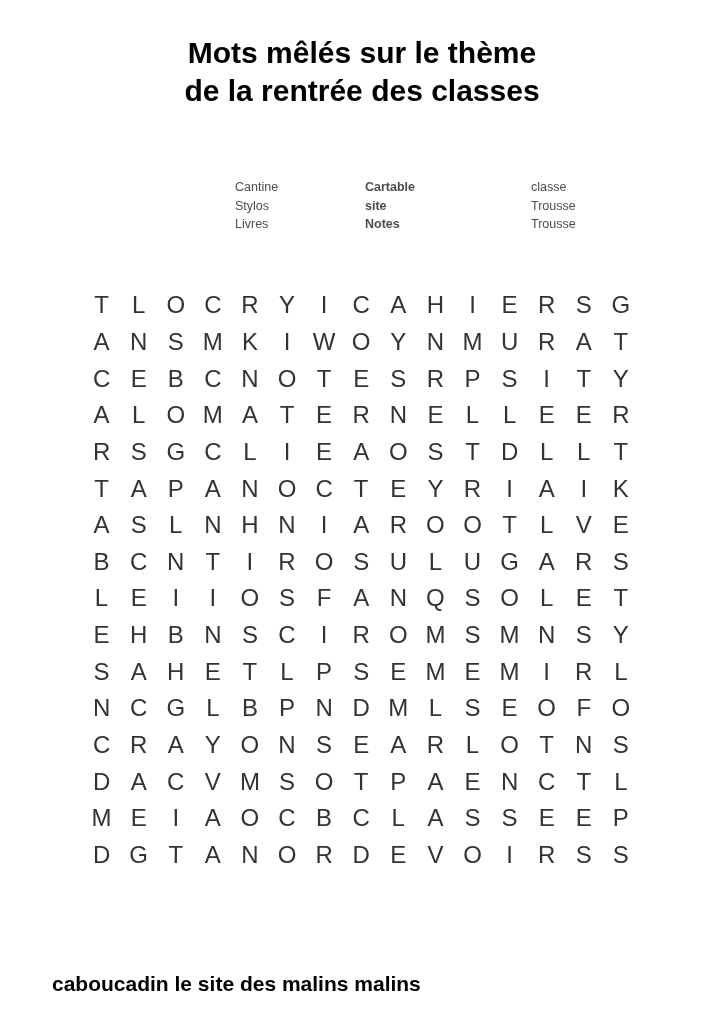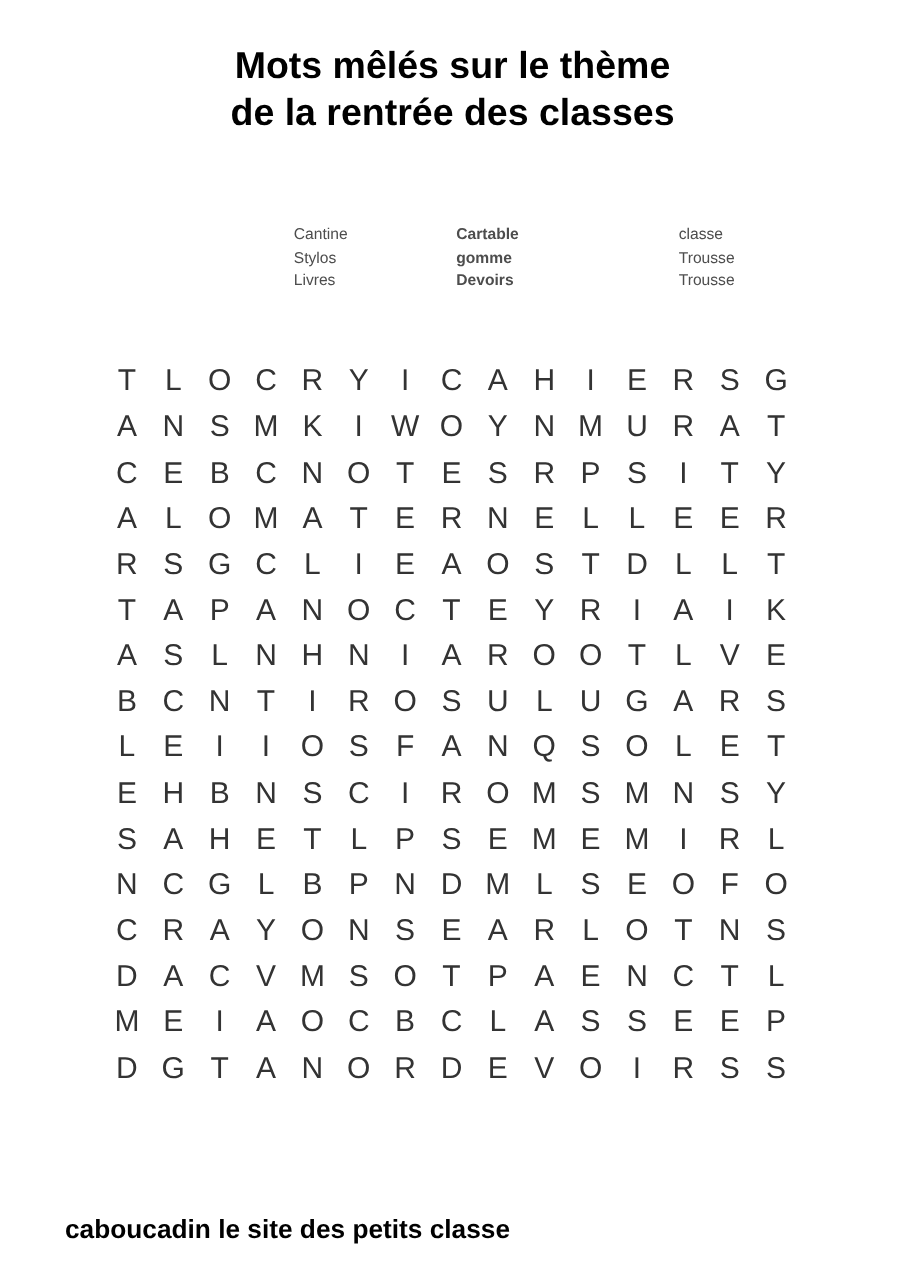"classe" .word-col-3 { margin-left: 12px -> none }
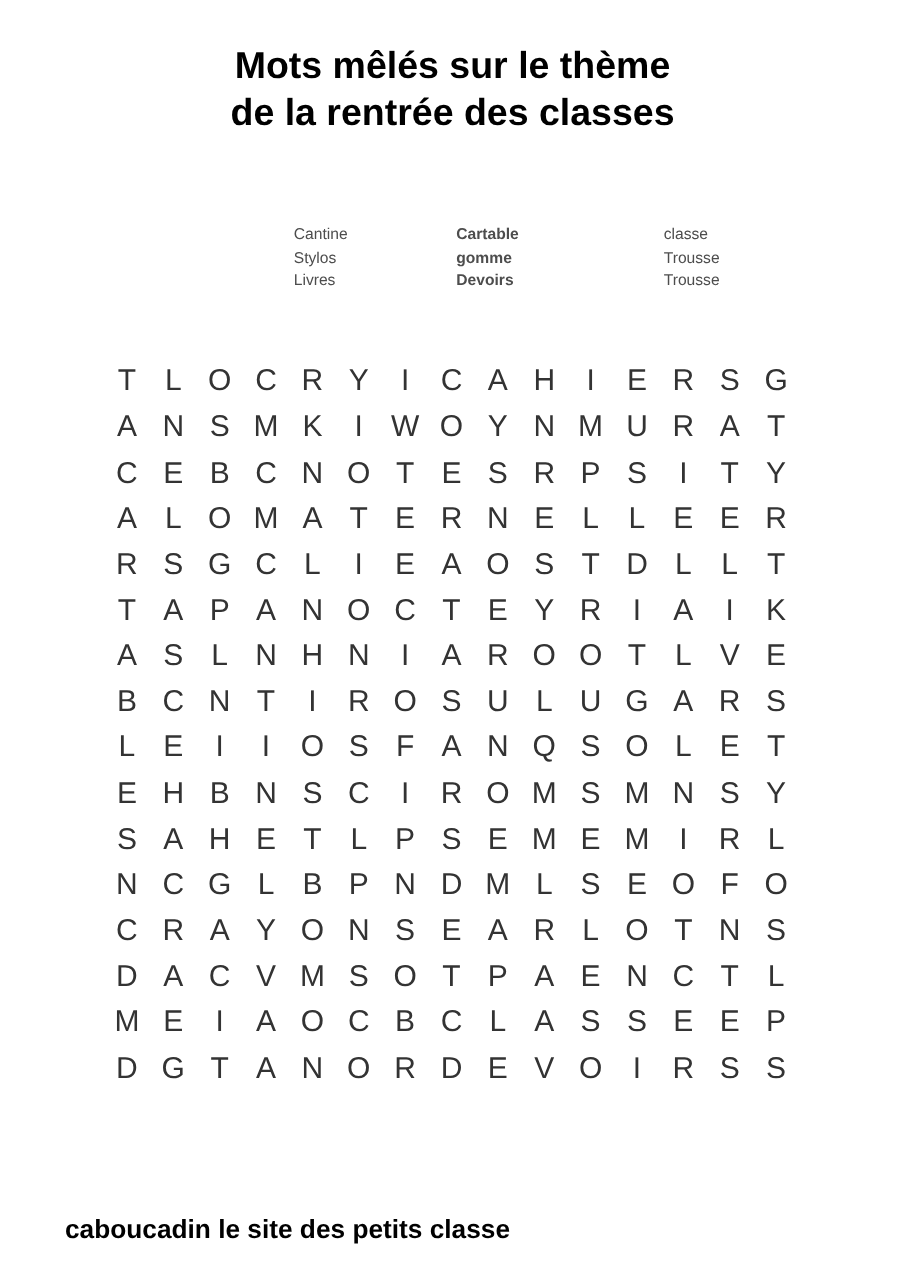"gomme" div.word { text: gomme -> site }
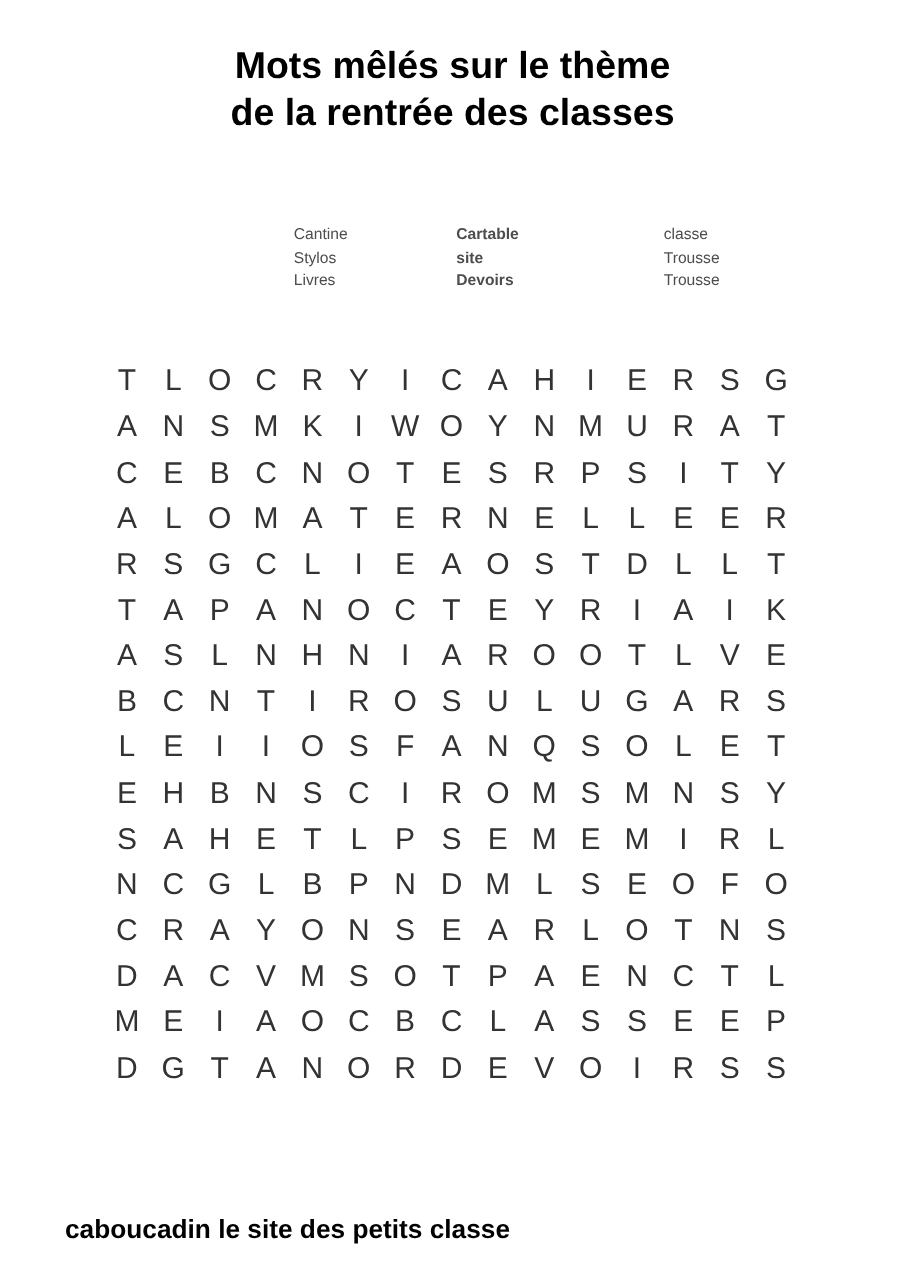"Devoirs" div.word { text: Devoirs -> Notes }
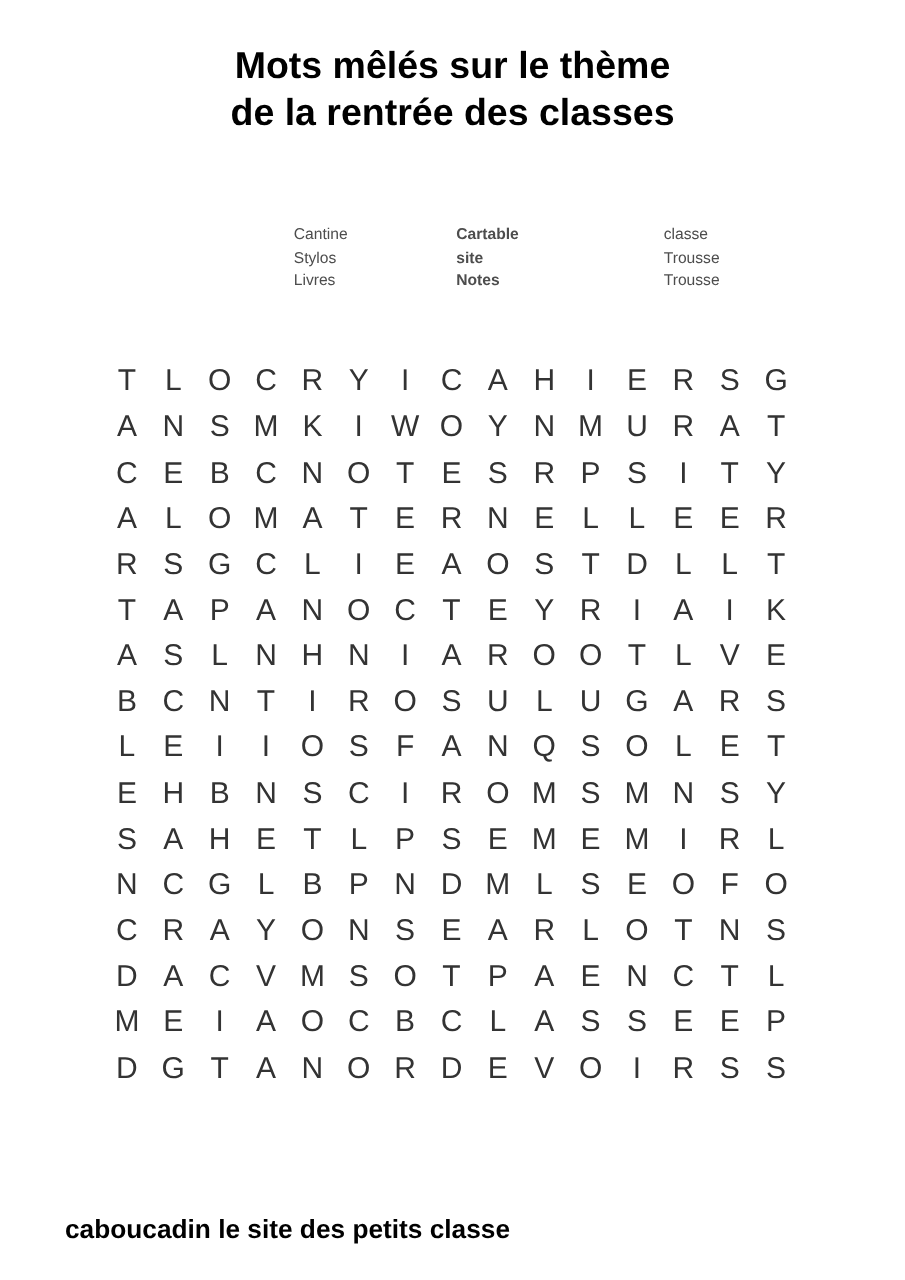"caboucadin le site des petits" div.footer { text: petits classe -> malins malins }
